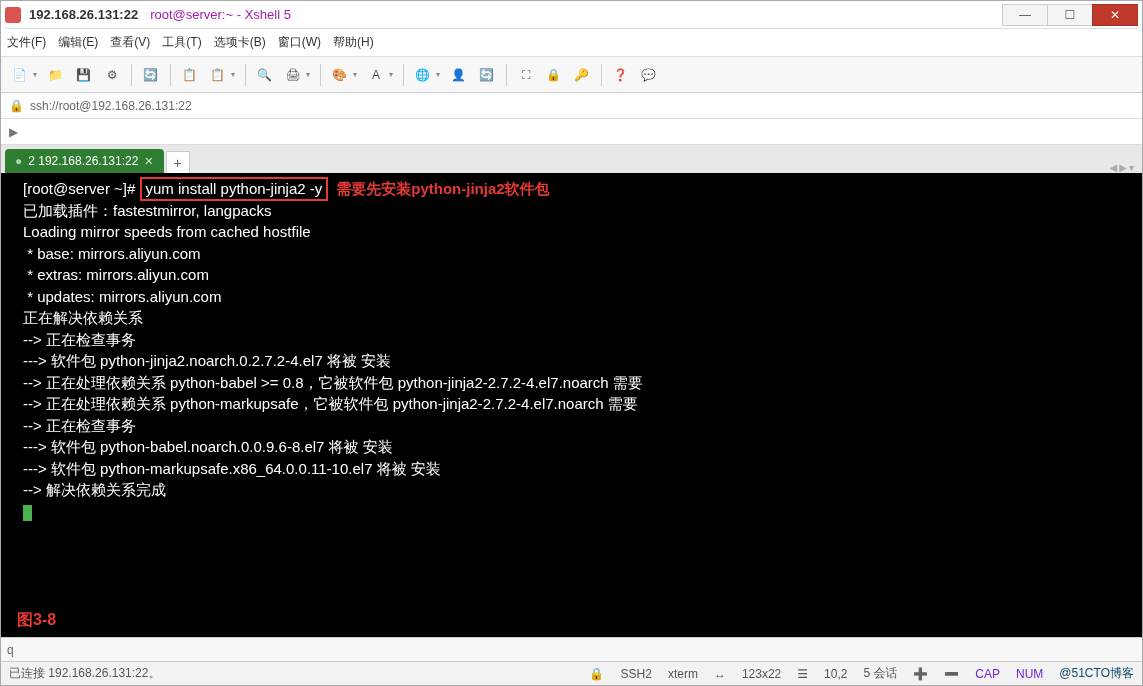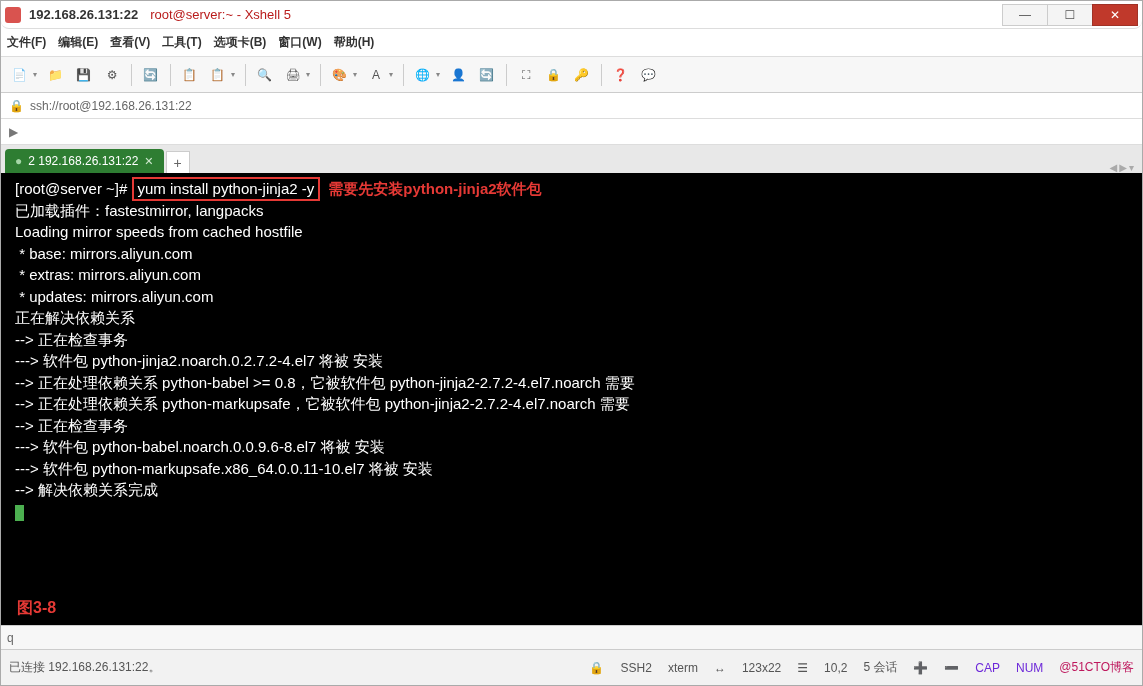"root@server:~ - Xshell 5" span.title-text { color: #b91c1c -> #a21caf }
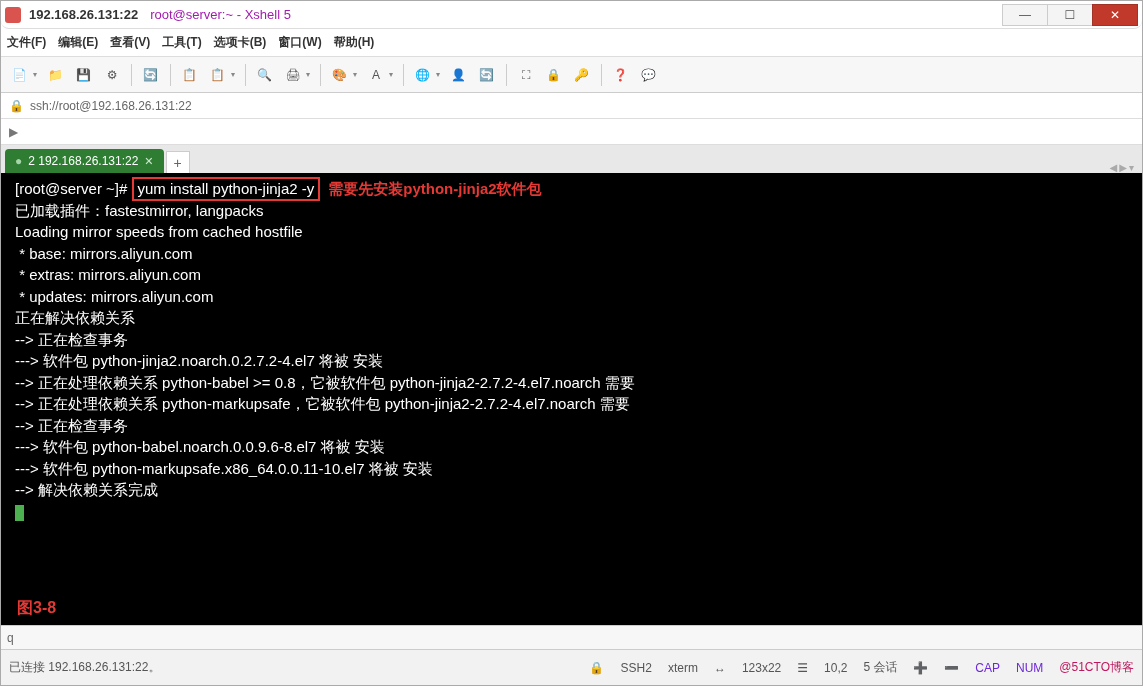"文件(F)" .menubar { font-weight: bold -> none }
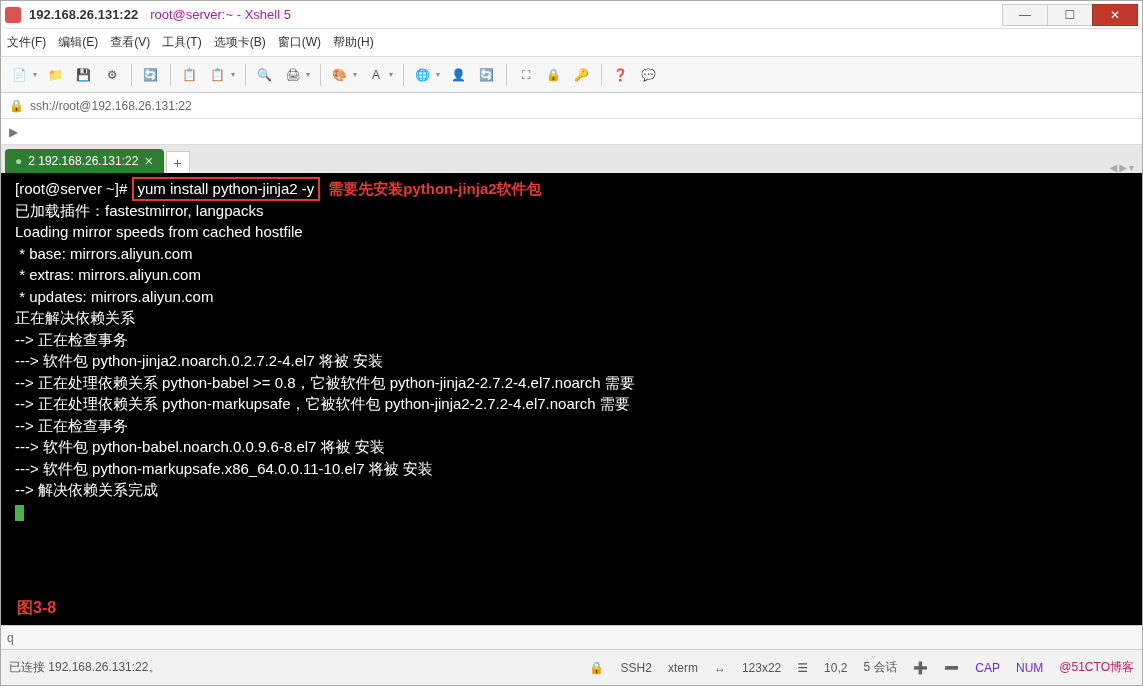"[root@server ~]# yum install" .terminal { padding: 4px 14px -> 4px 22px }
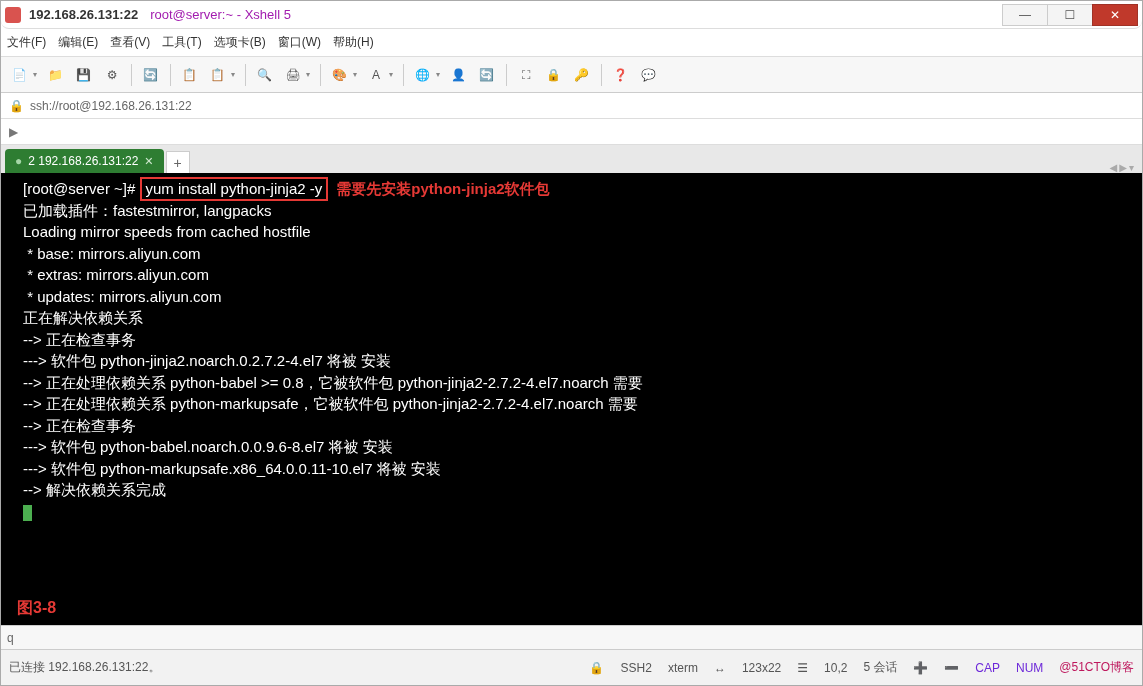"已连接 192.168.26.131:22。" .statusbar { height: 36px -> 24px }
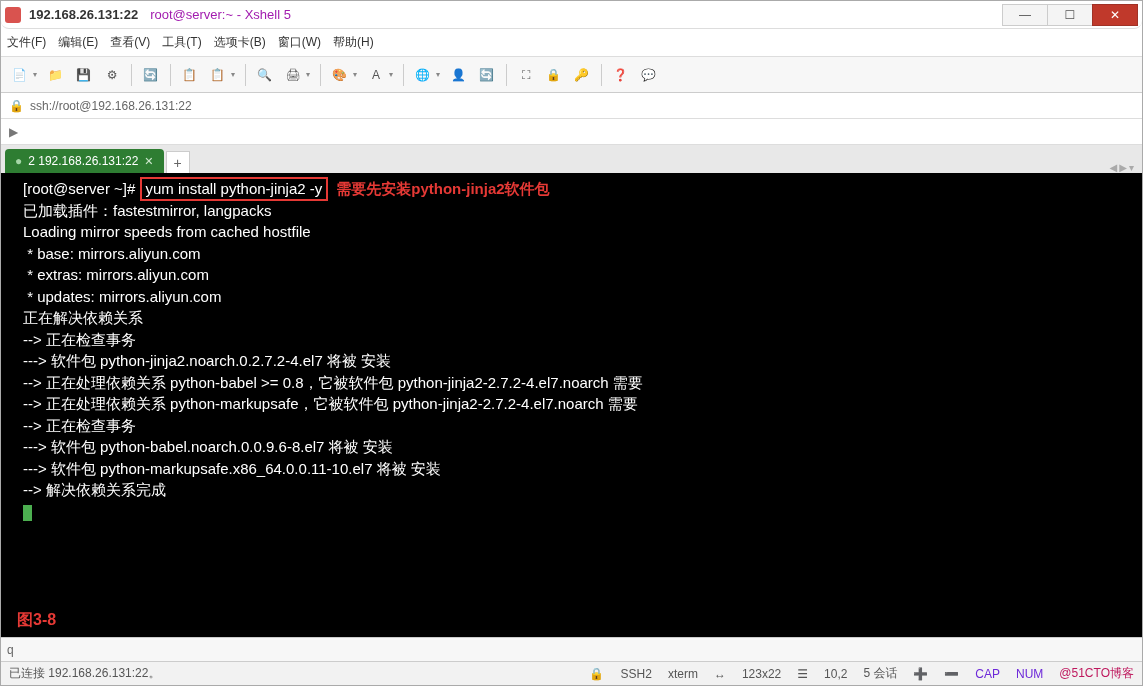"@51CTO博客" .watermark { color: #be185d -> #0c4a6e }
